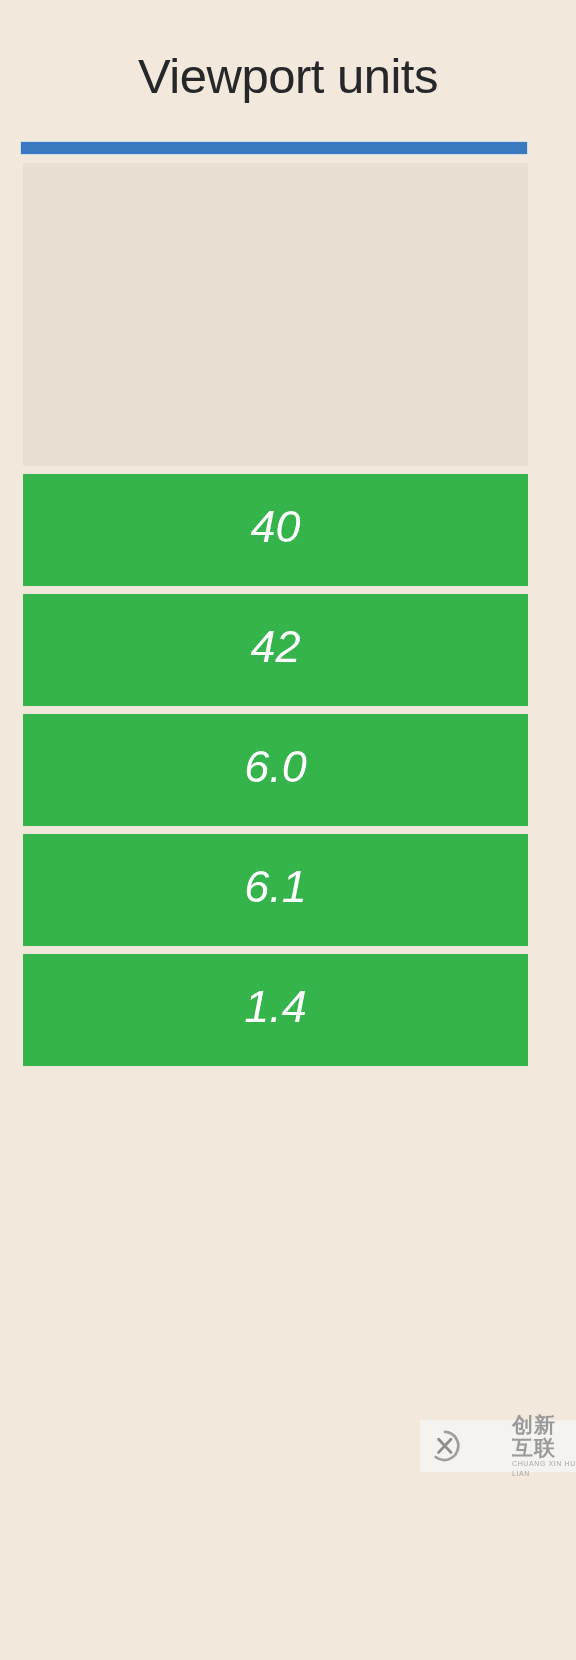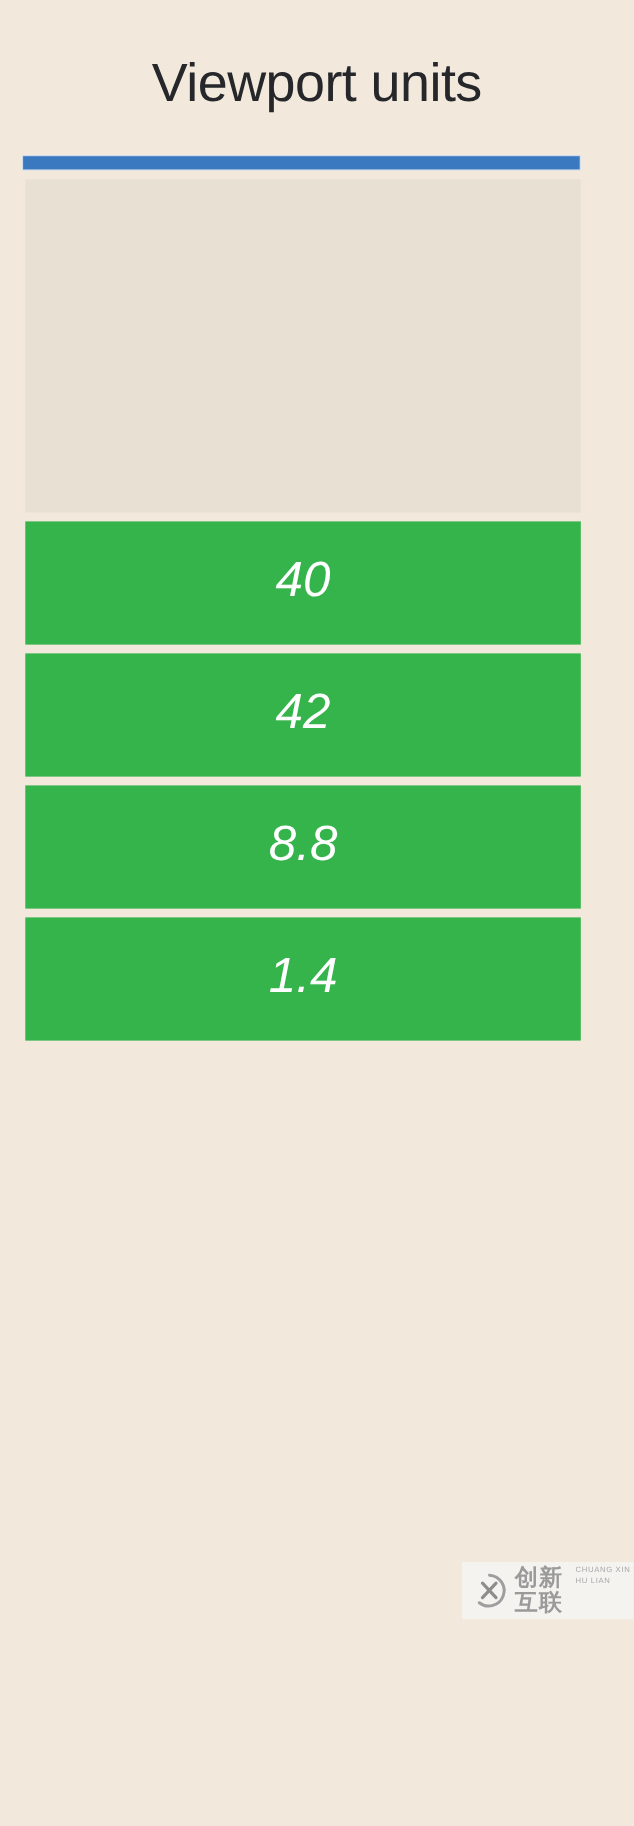"8.8" span.bar-value { text: 8.8 -> 6.0 }
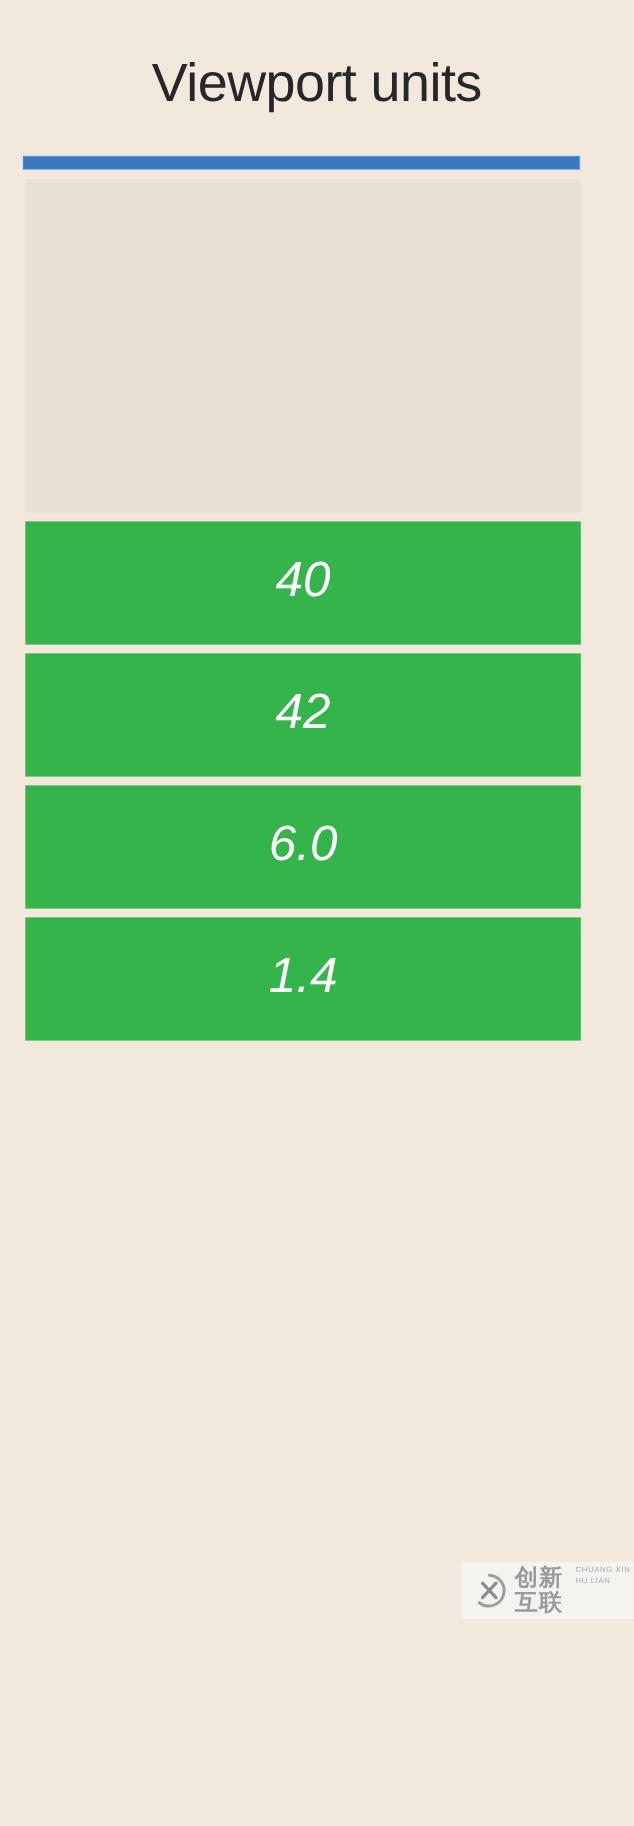"6.1" div.bar-row { html: none -> <div> <span>6.1</span> </div> }
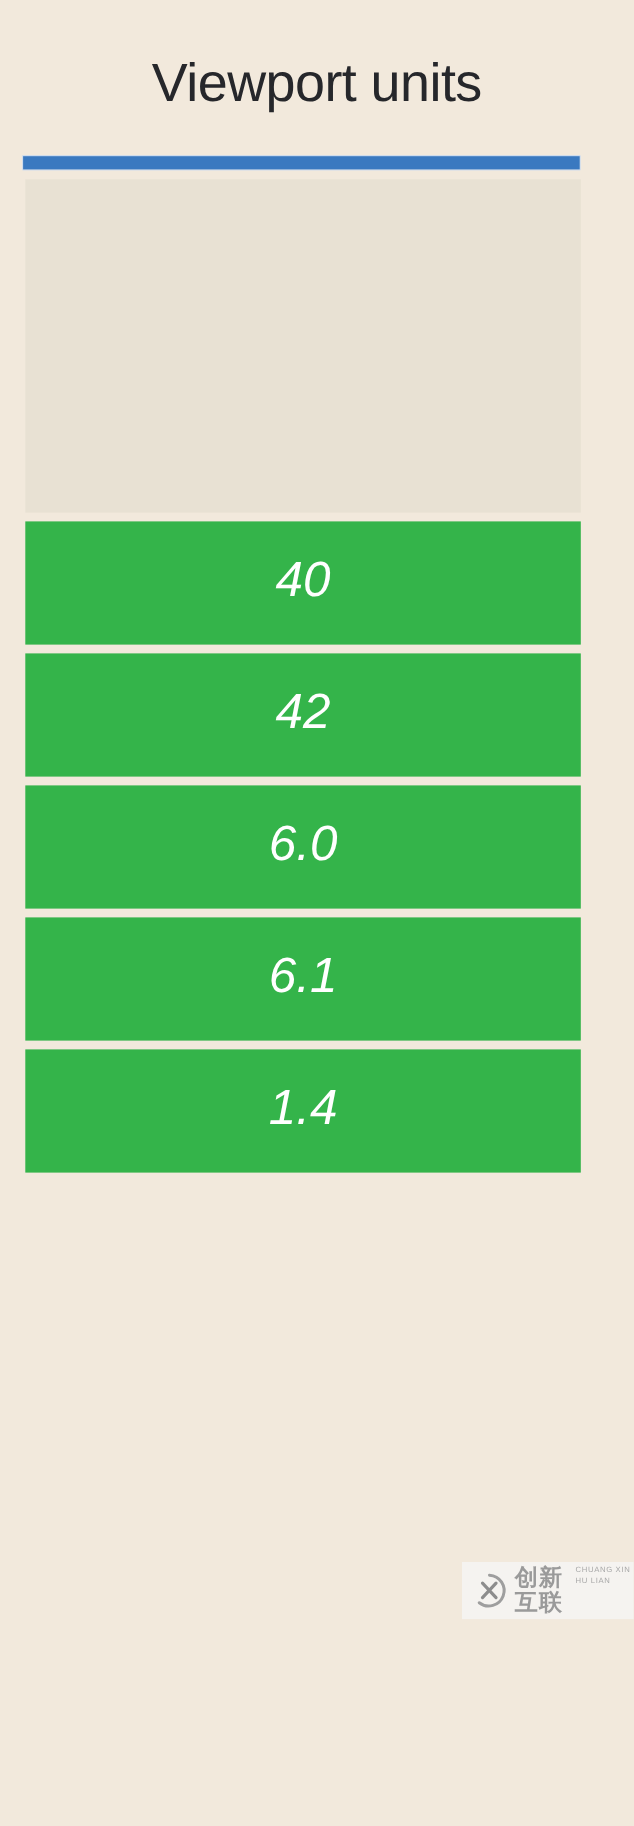"创新互联" .wm-text { flex-direction: none -> column; margin-left: none -> 44px }
